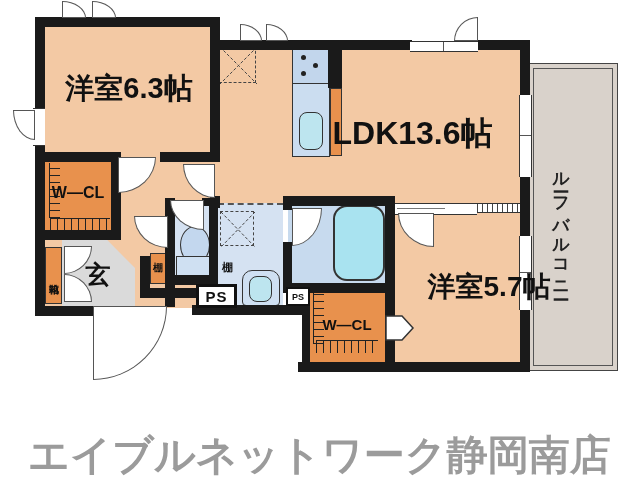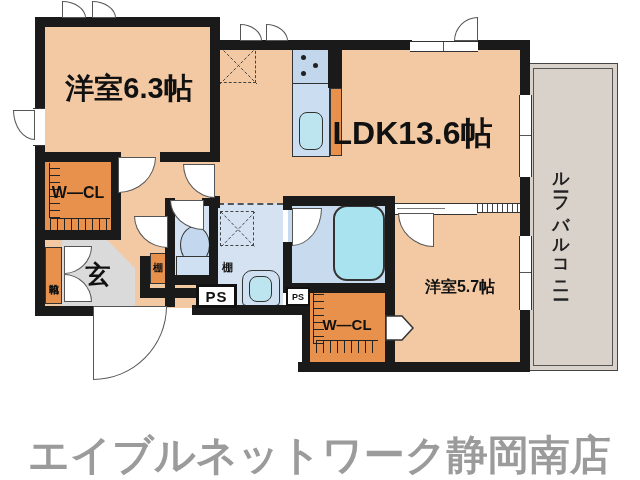"洋室5.7帖" div.lbl { font-size: 16px -> 28px; padding-left: none -> 29px }
